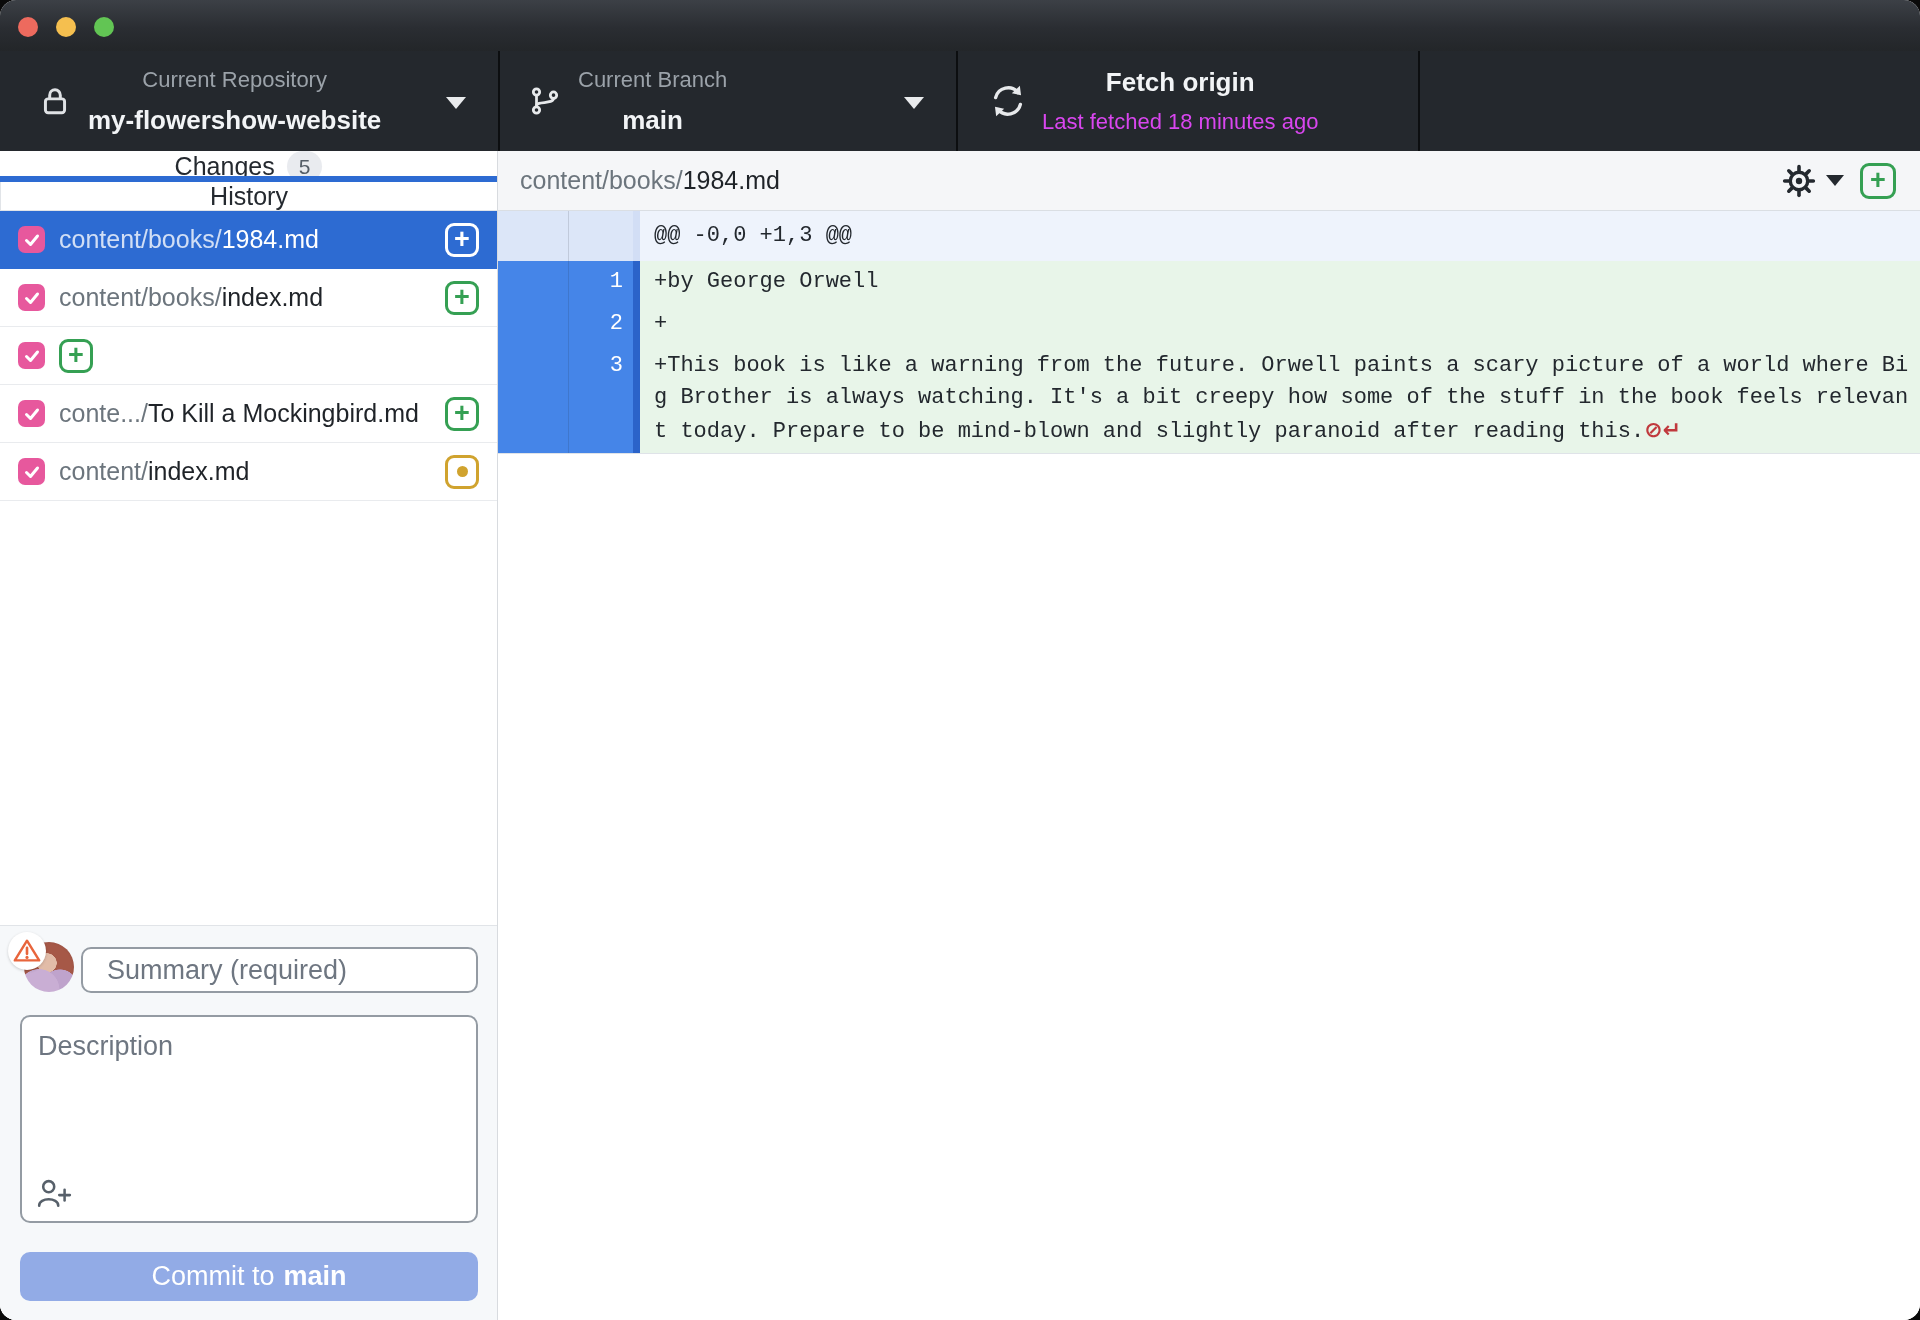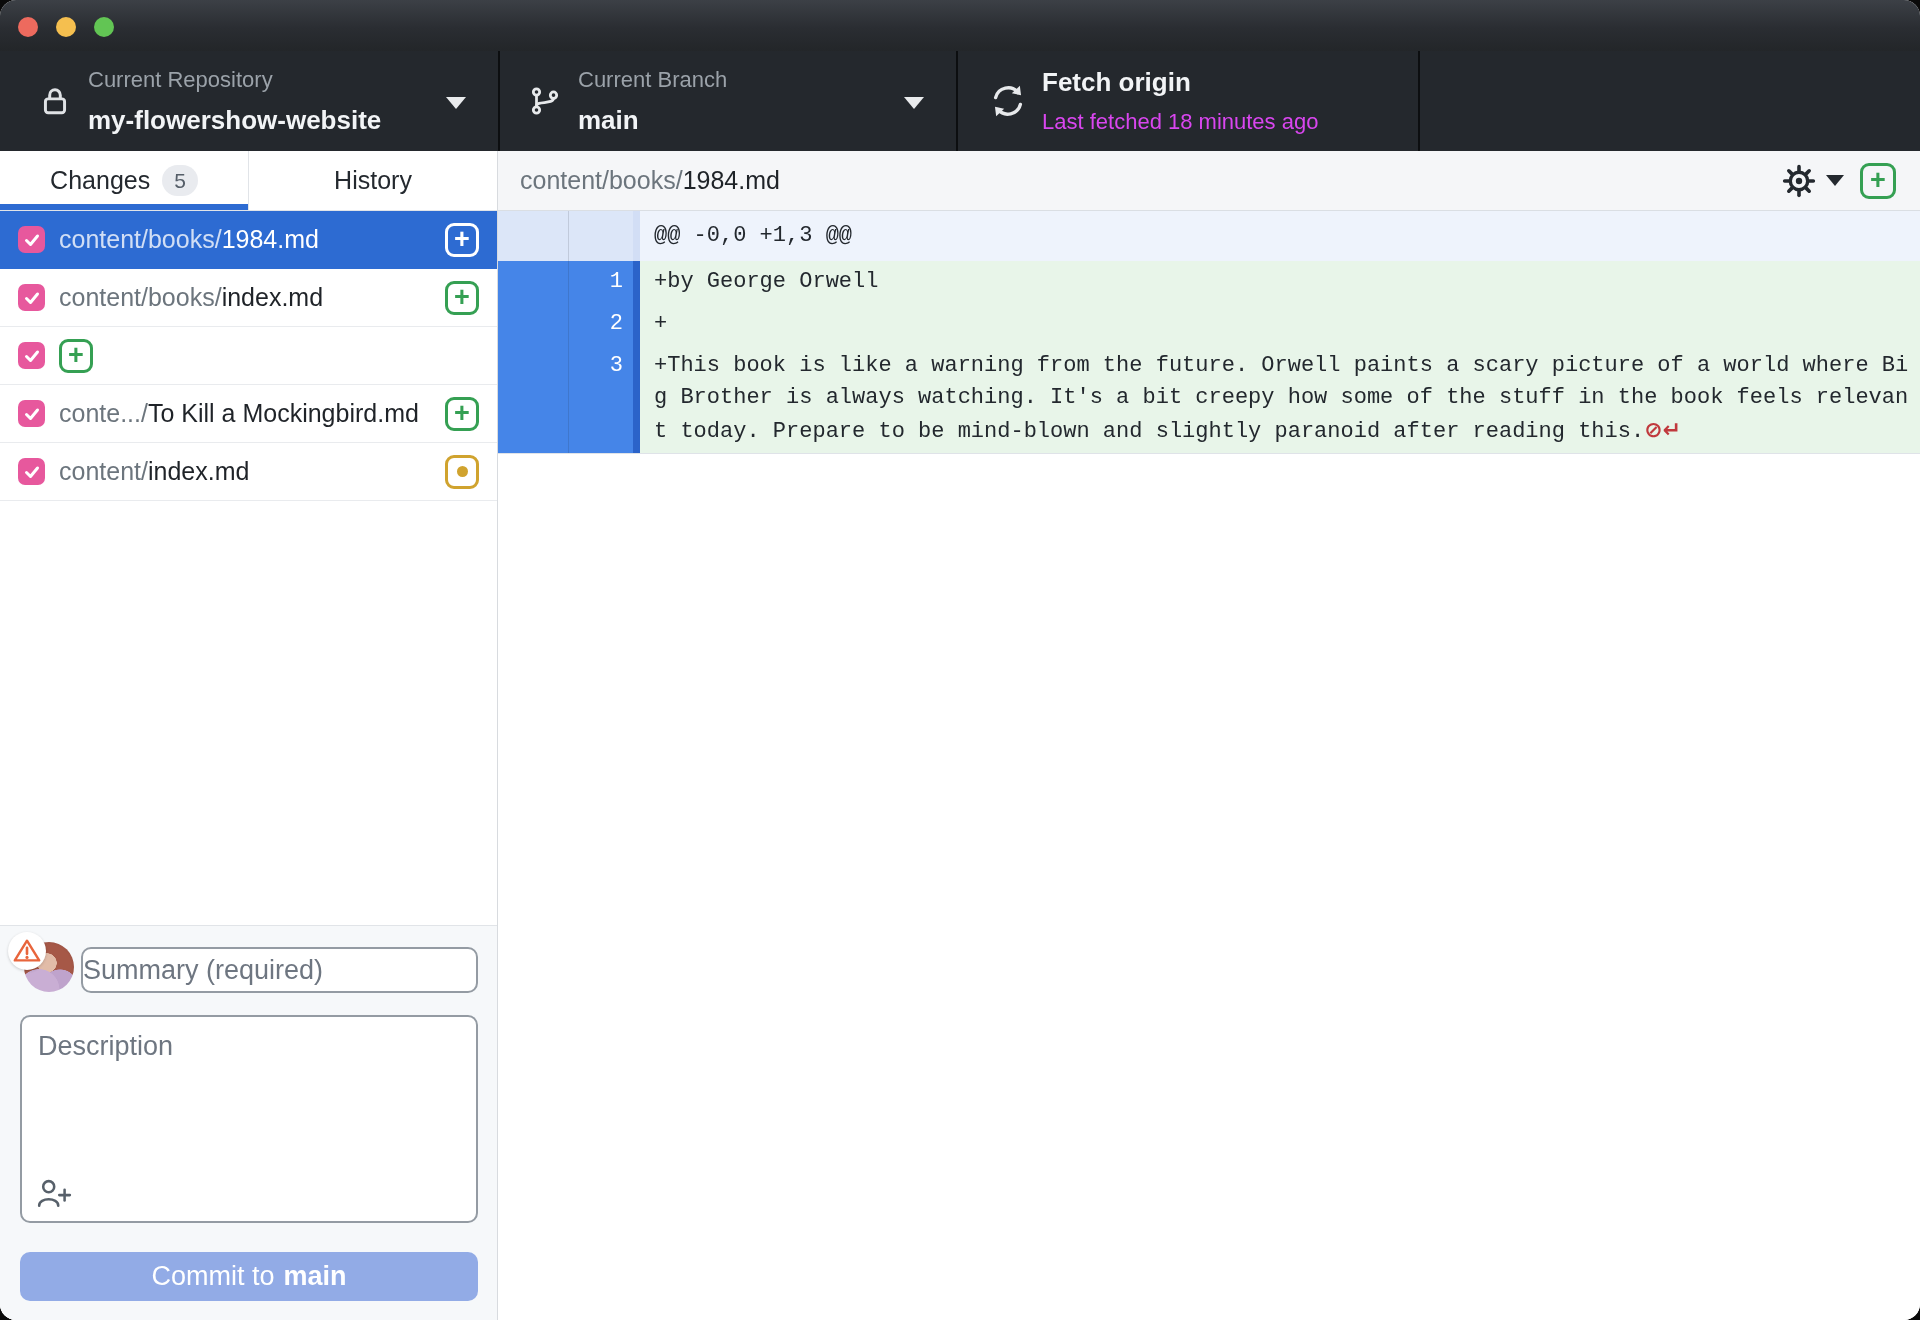"Current Repository" .tb-text { text-align: none -> center }
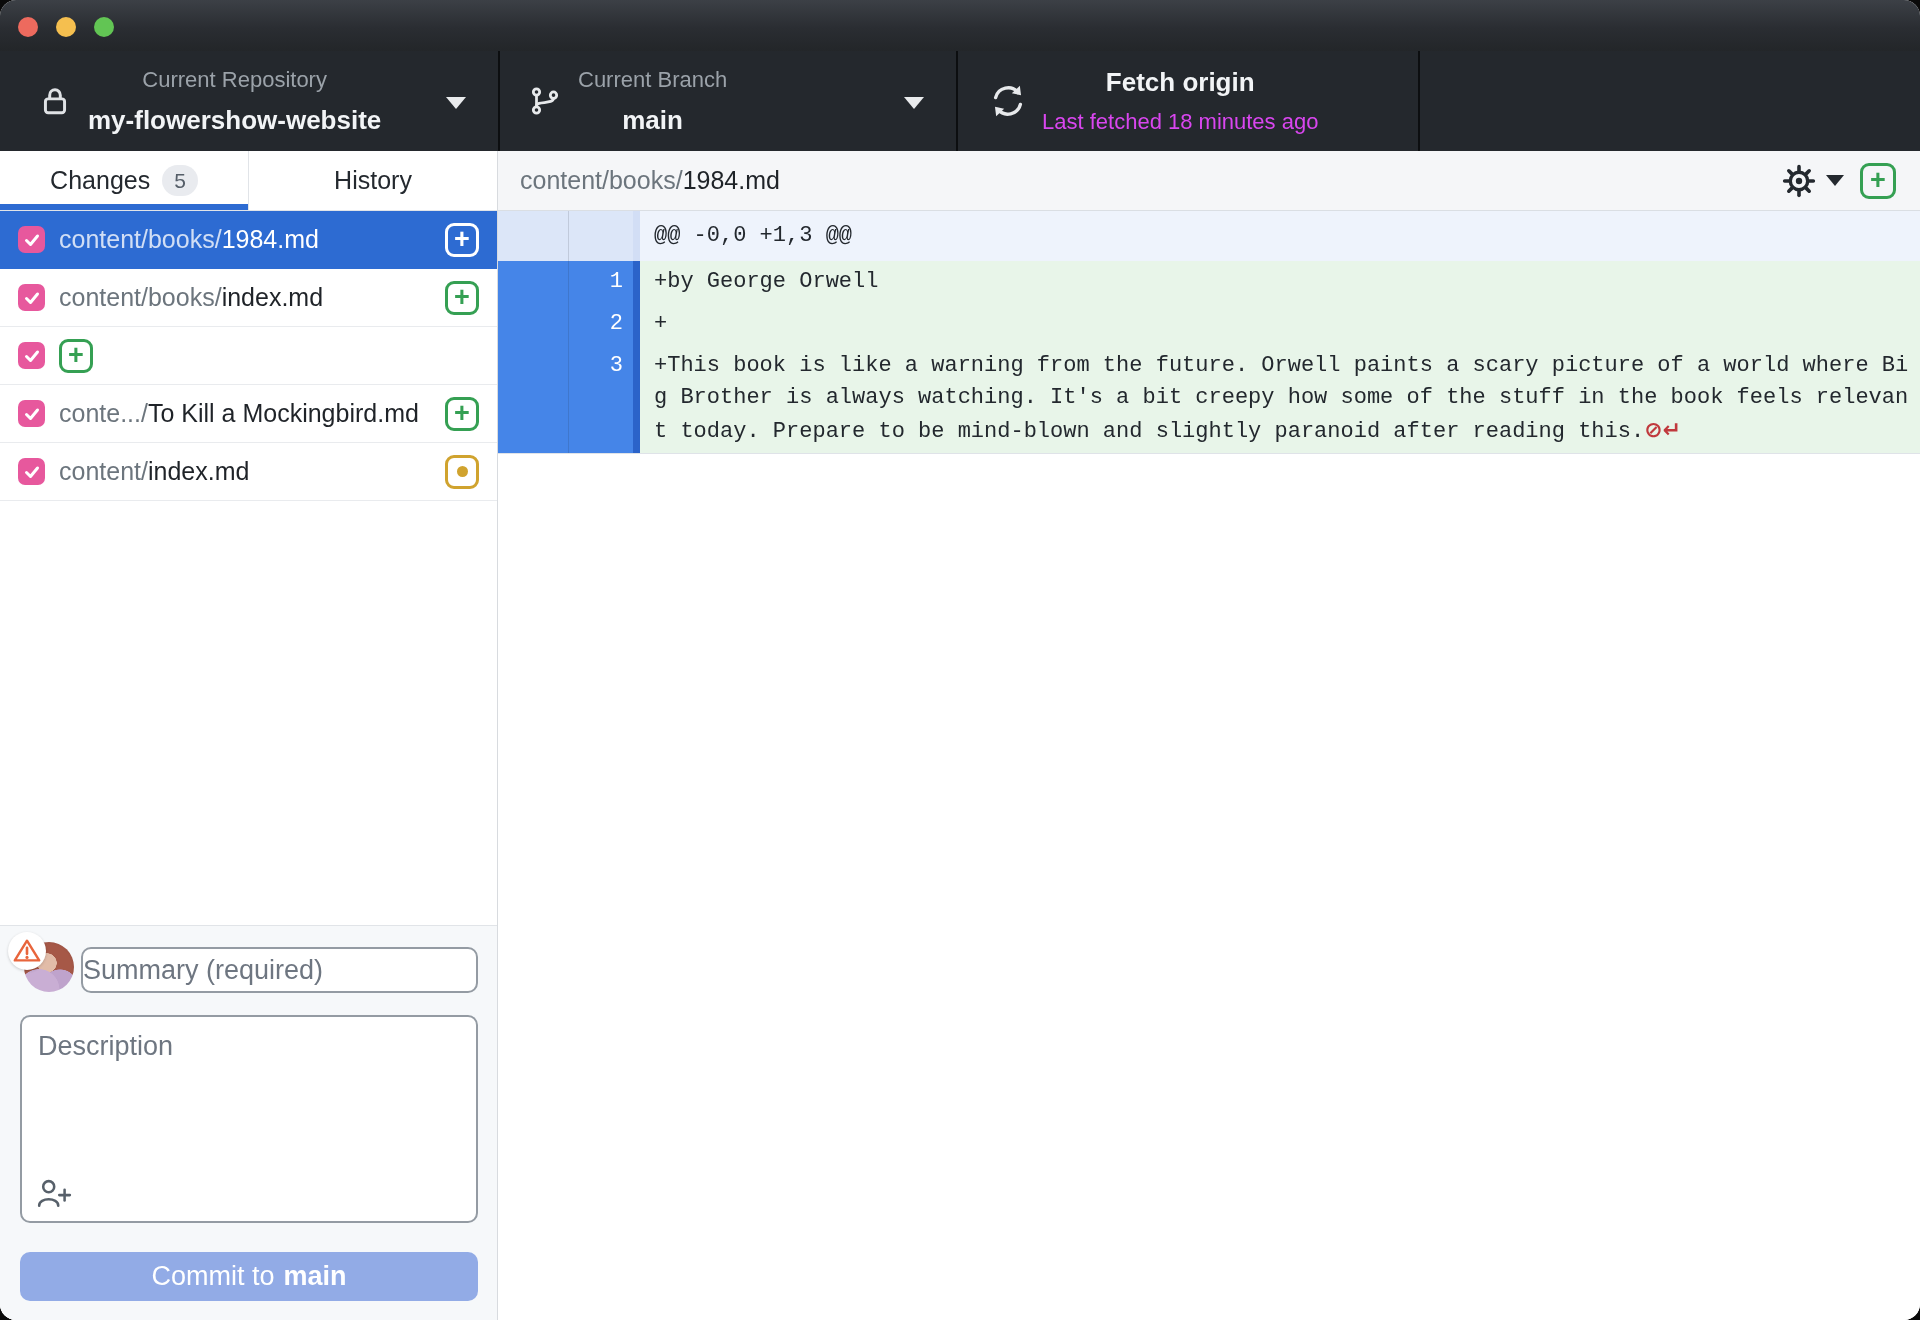"Changes" .tabs { flex-direction: none -> column }
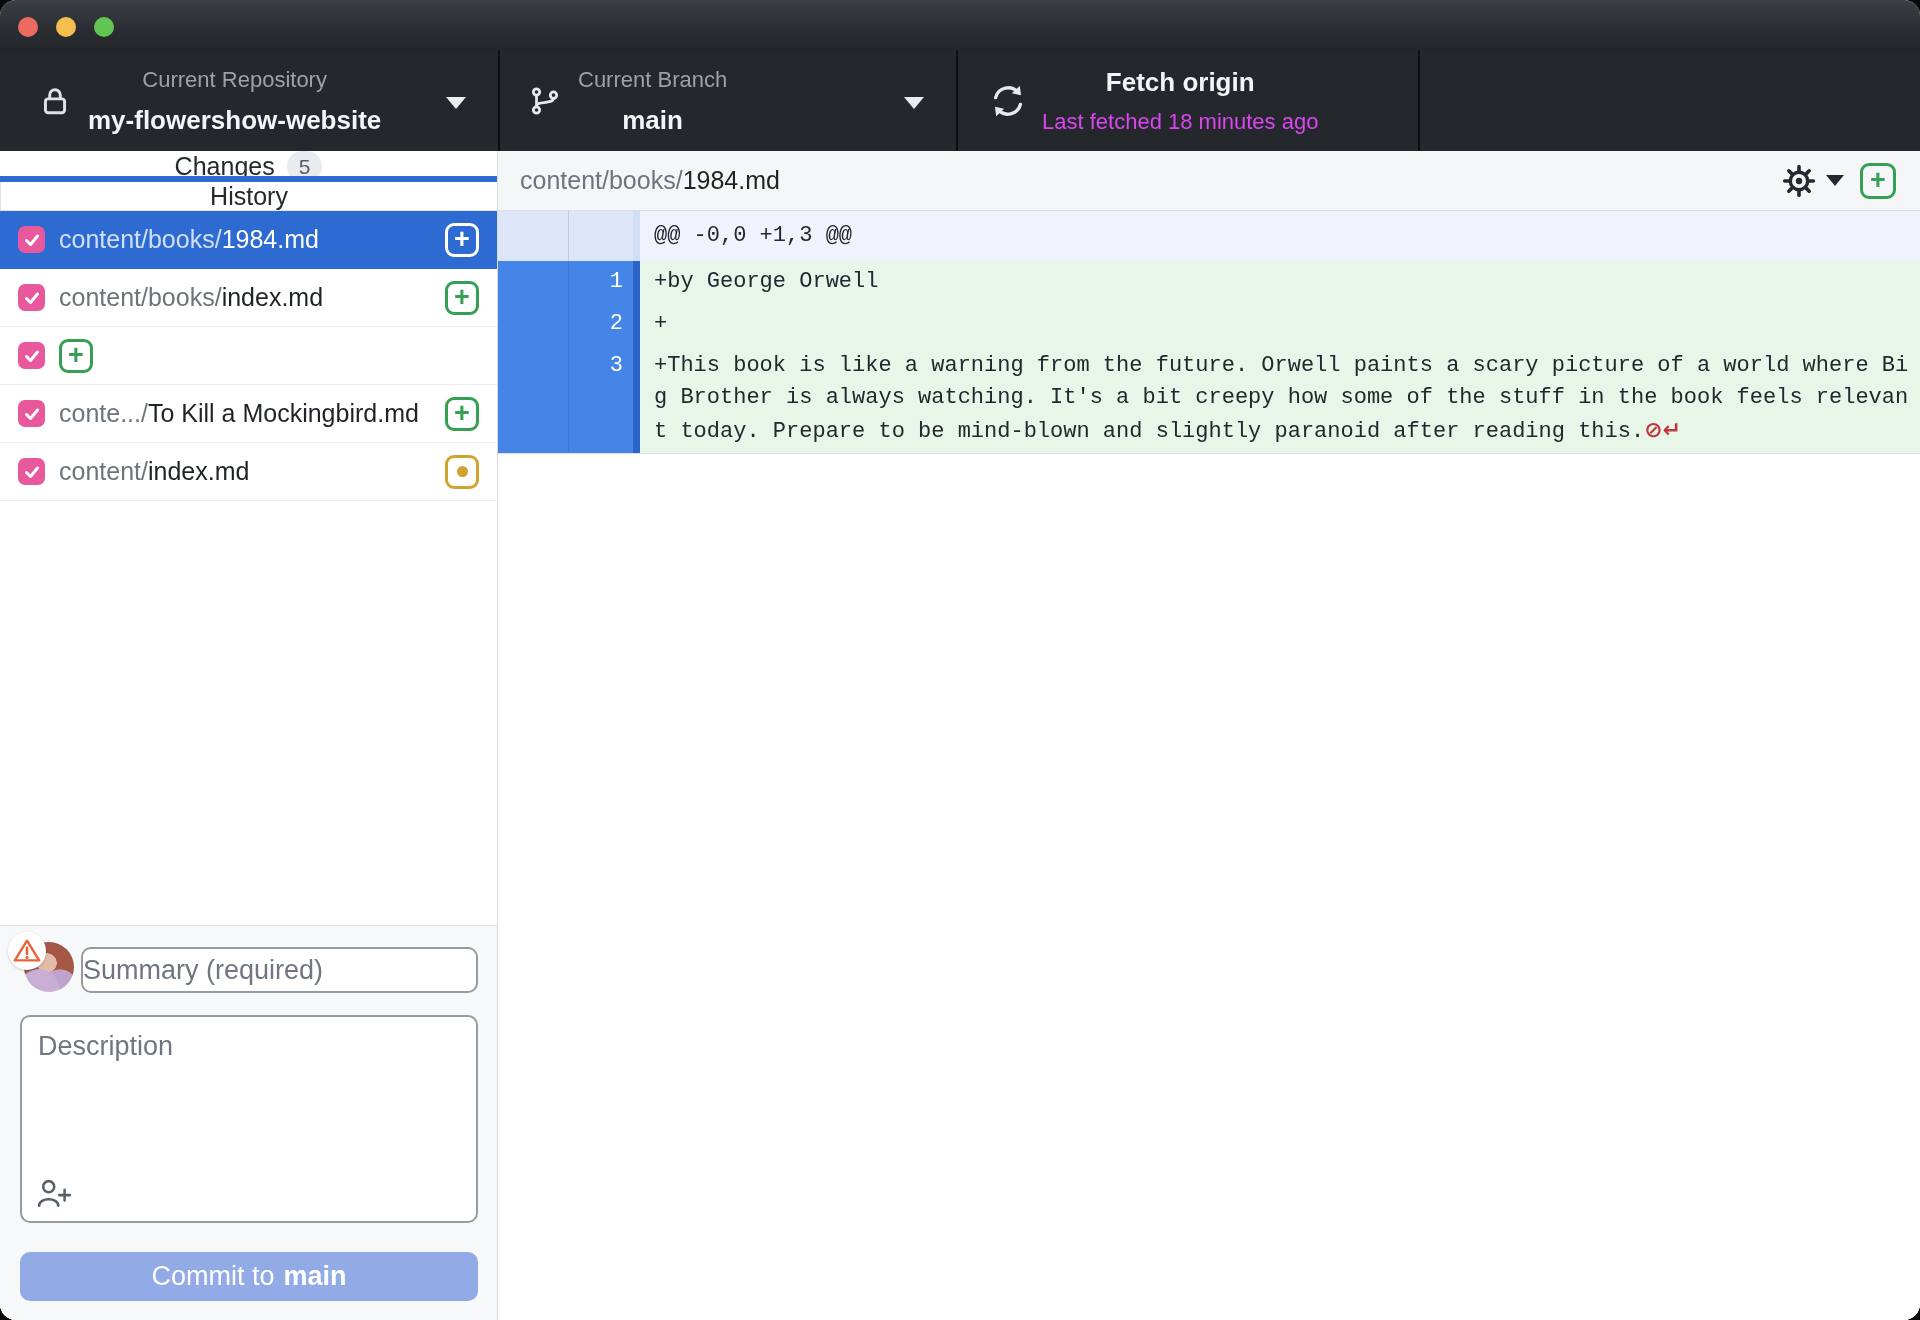"Summary (required)" .summary-input { padding: 0 0 -> 0 24px }
